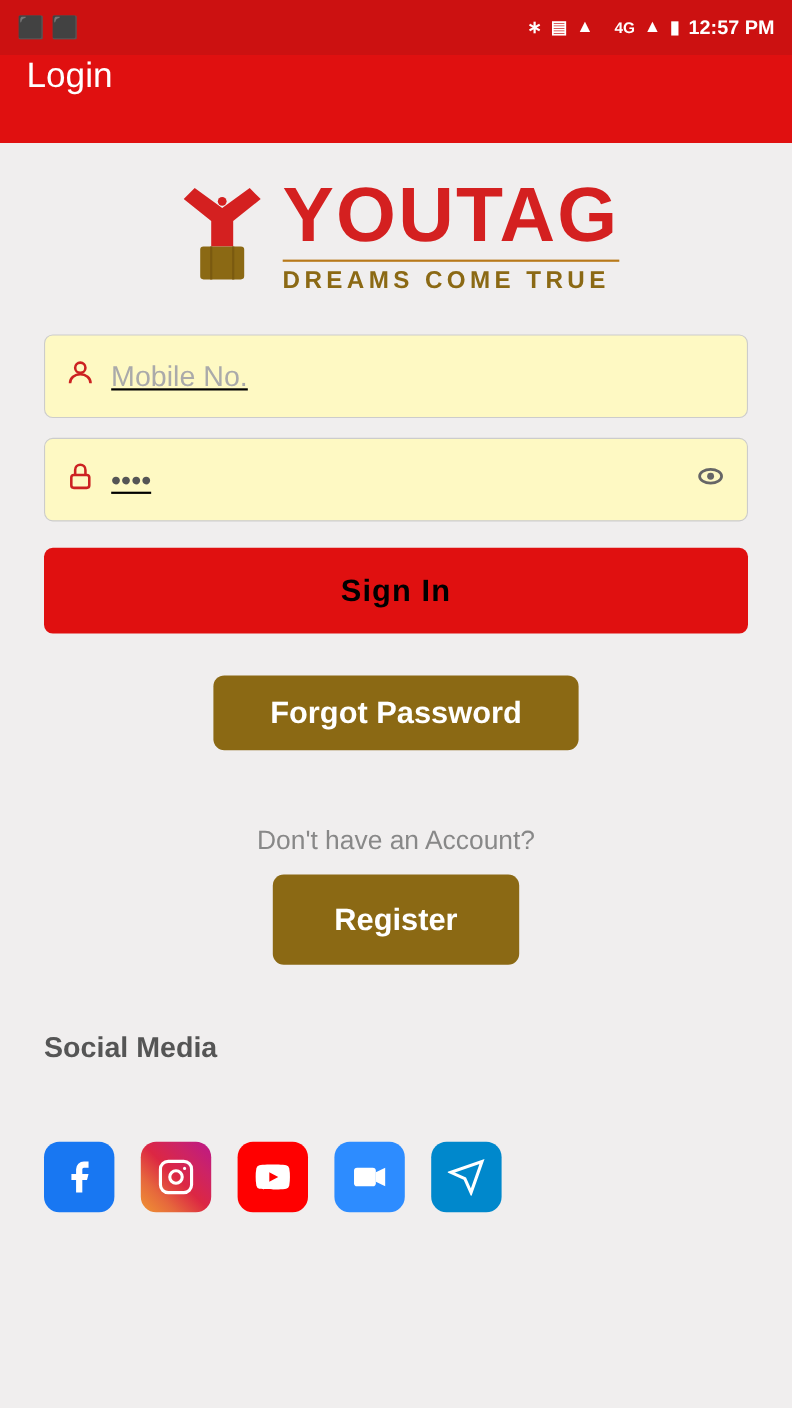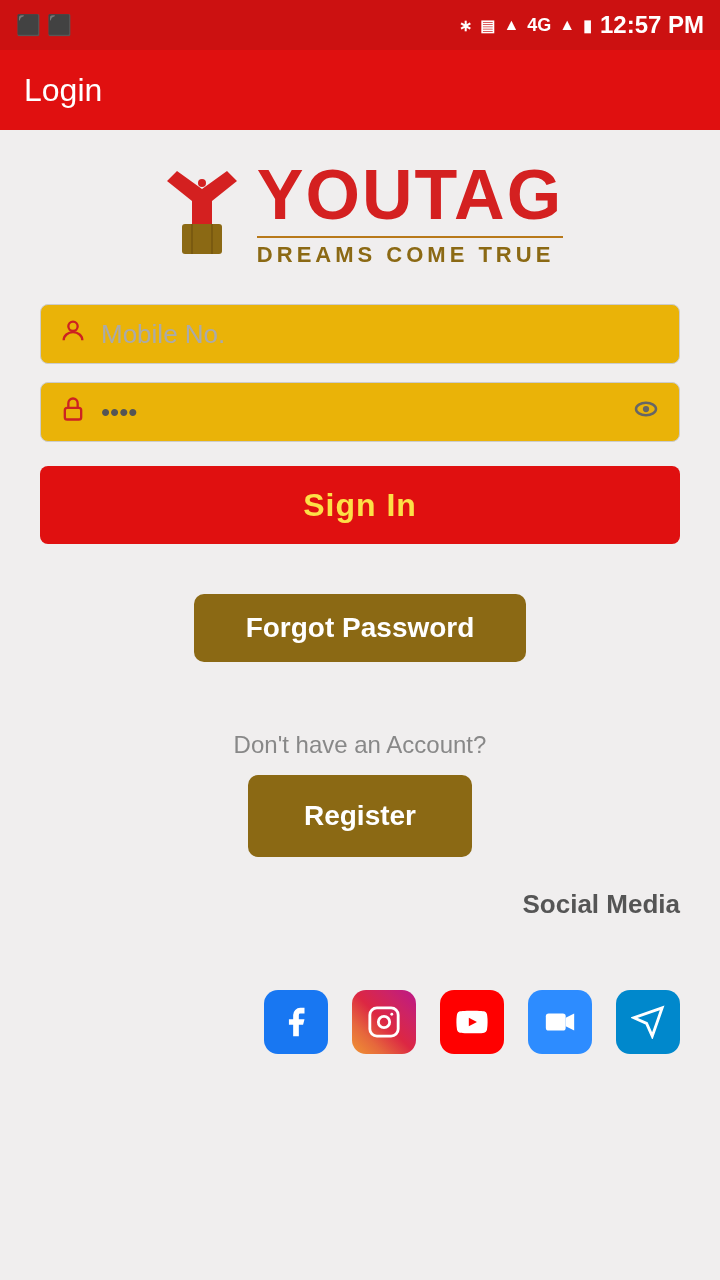"4G" span { font-size: 18px -> 14px; margin-left: none -> 11px }
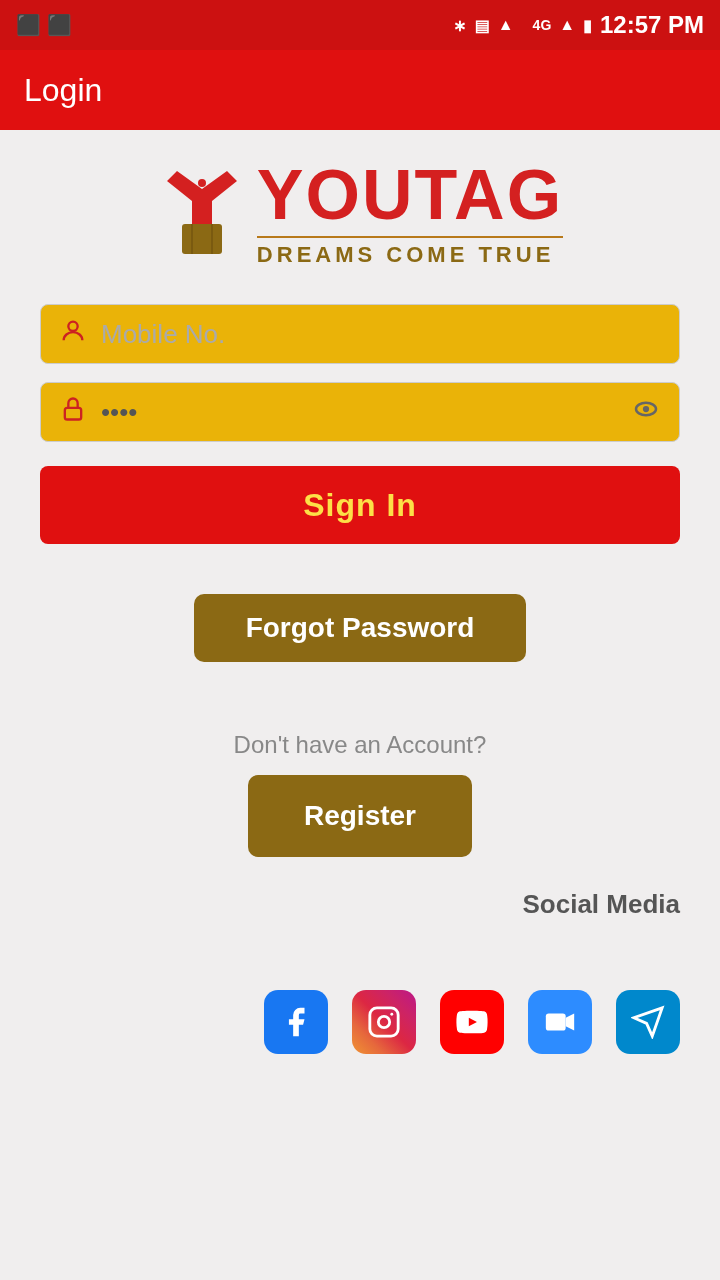"12:57 PM" .status-time { font-size: 24px -> 18px }
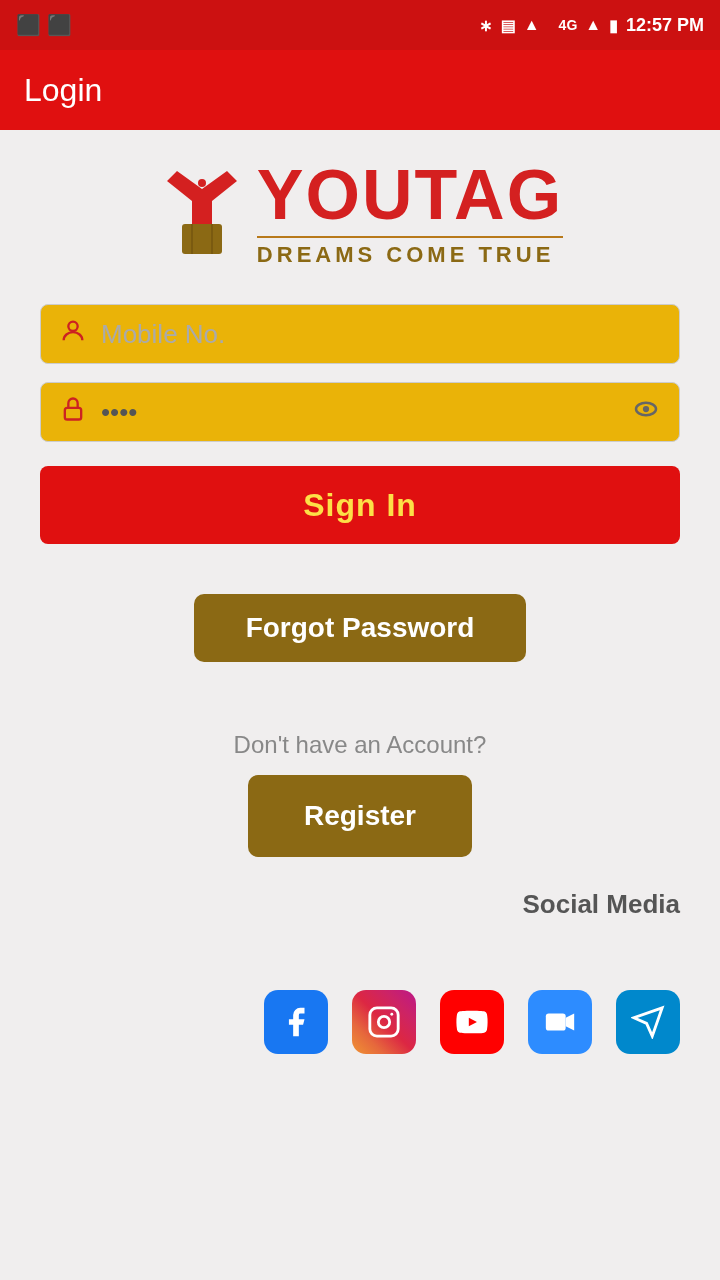"Login" .app-bar { align-items: center -> flex-start }
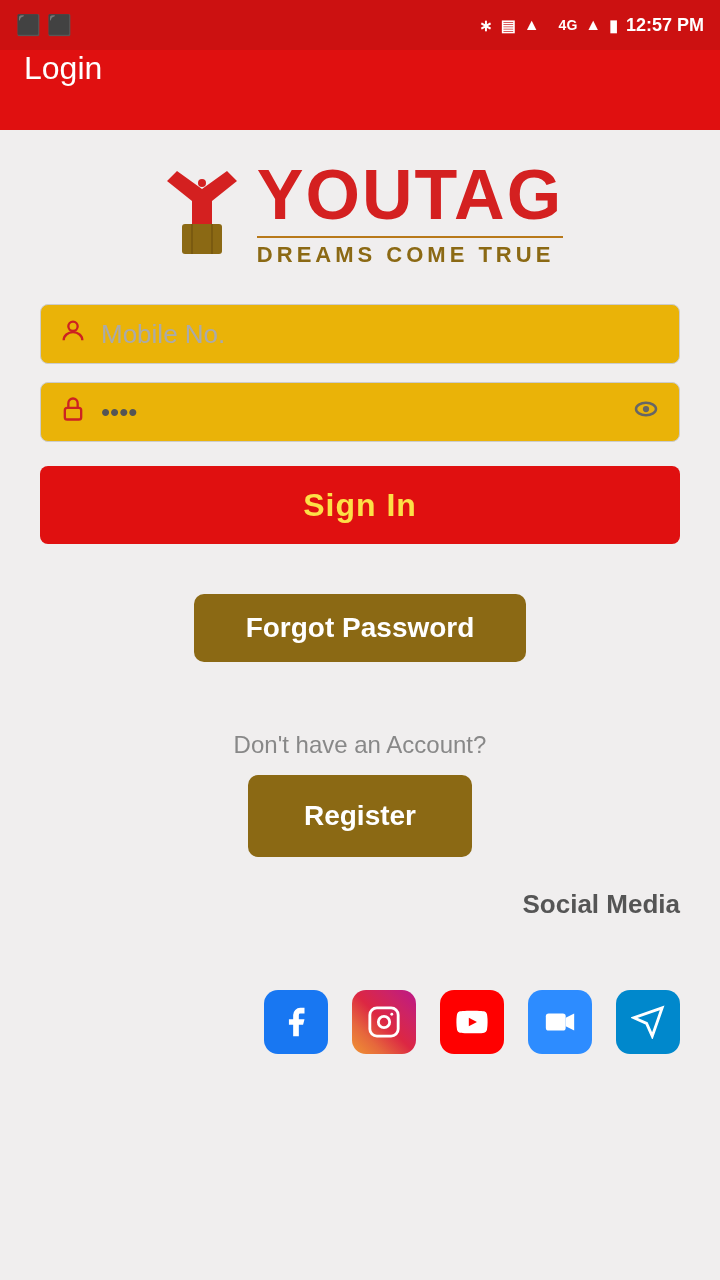"Mobile No." .input-group { background: #eab308 -> #fef9c3; height: 60px -> 76px; text-decoration: none -> underline }
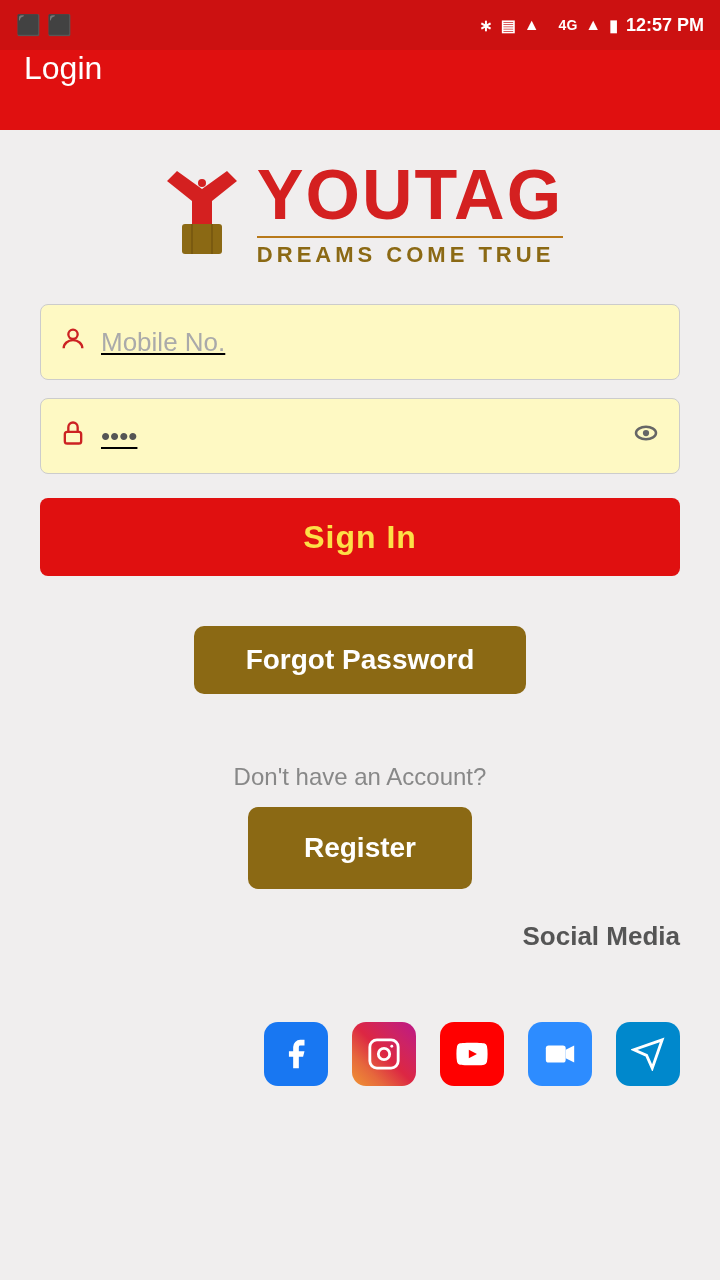"Sign In" .signin-btn { color: #fde047 -> #000000; font-size: 32px -> 28px }
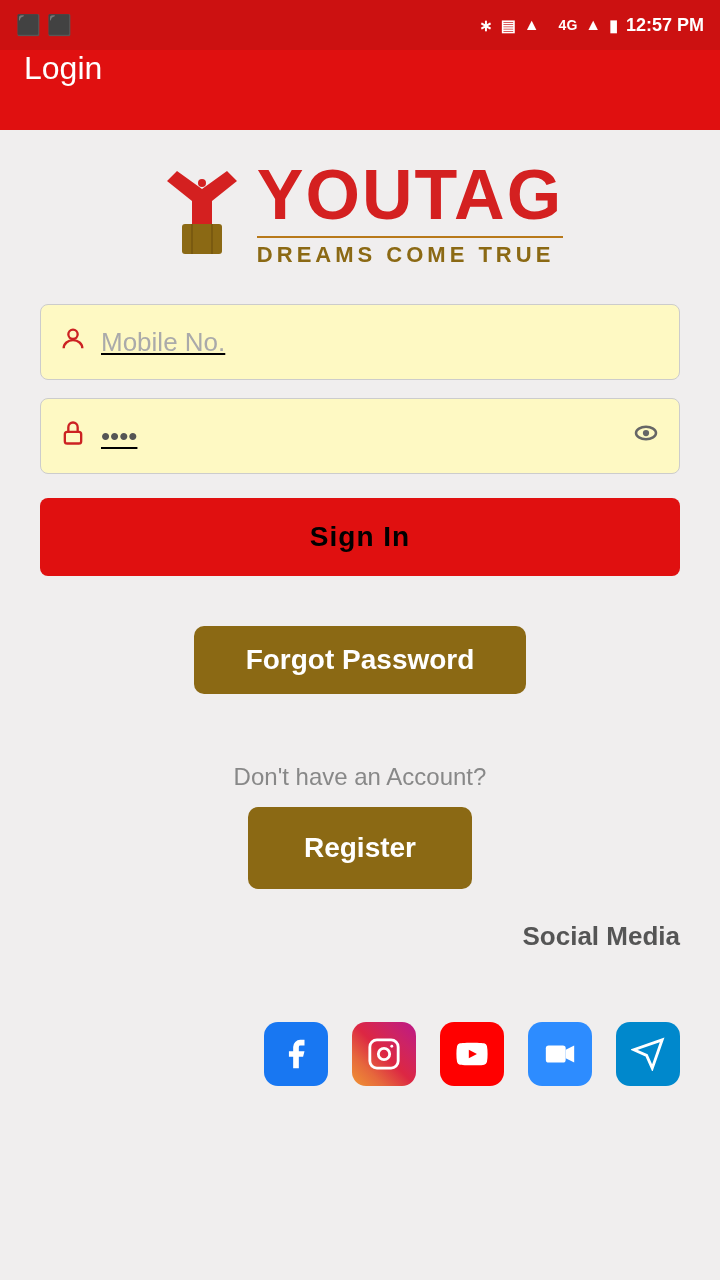"Forgot Password" .forgot-btn { margin-top: 50px -> 38px }
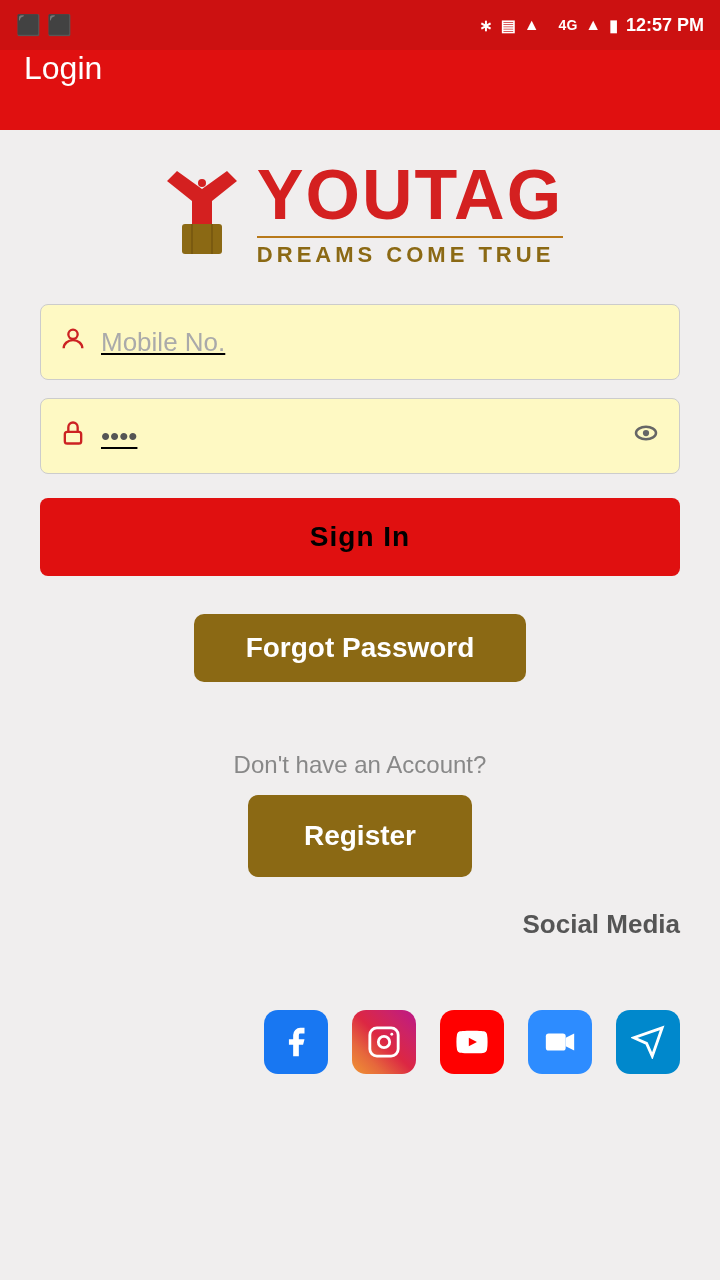"Social Media" .social-section { align-items: flex-end -> flex-start; margin-top: 32px -> 60px }
